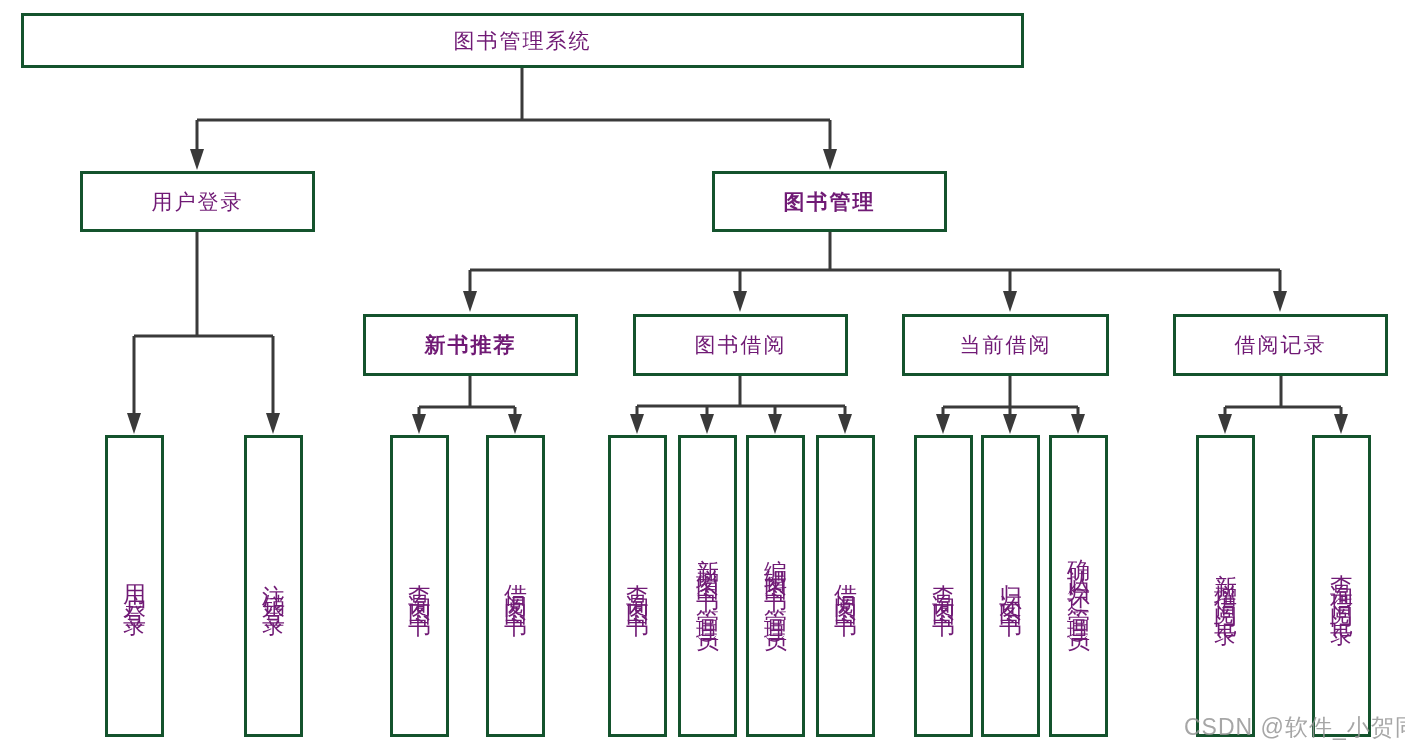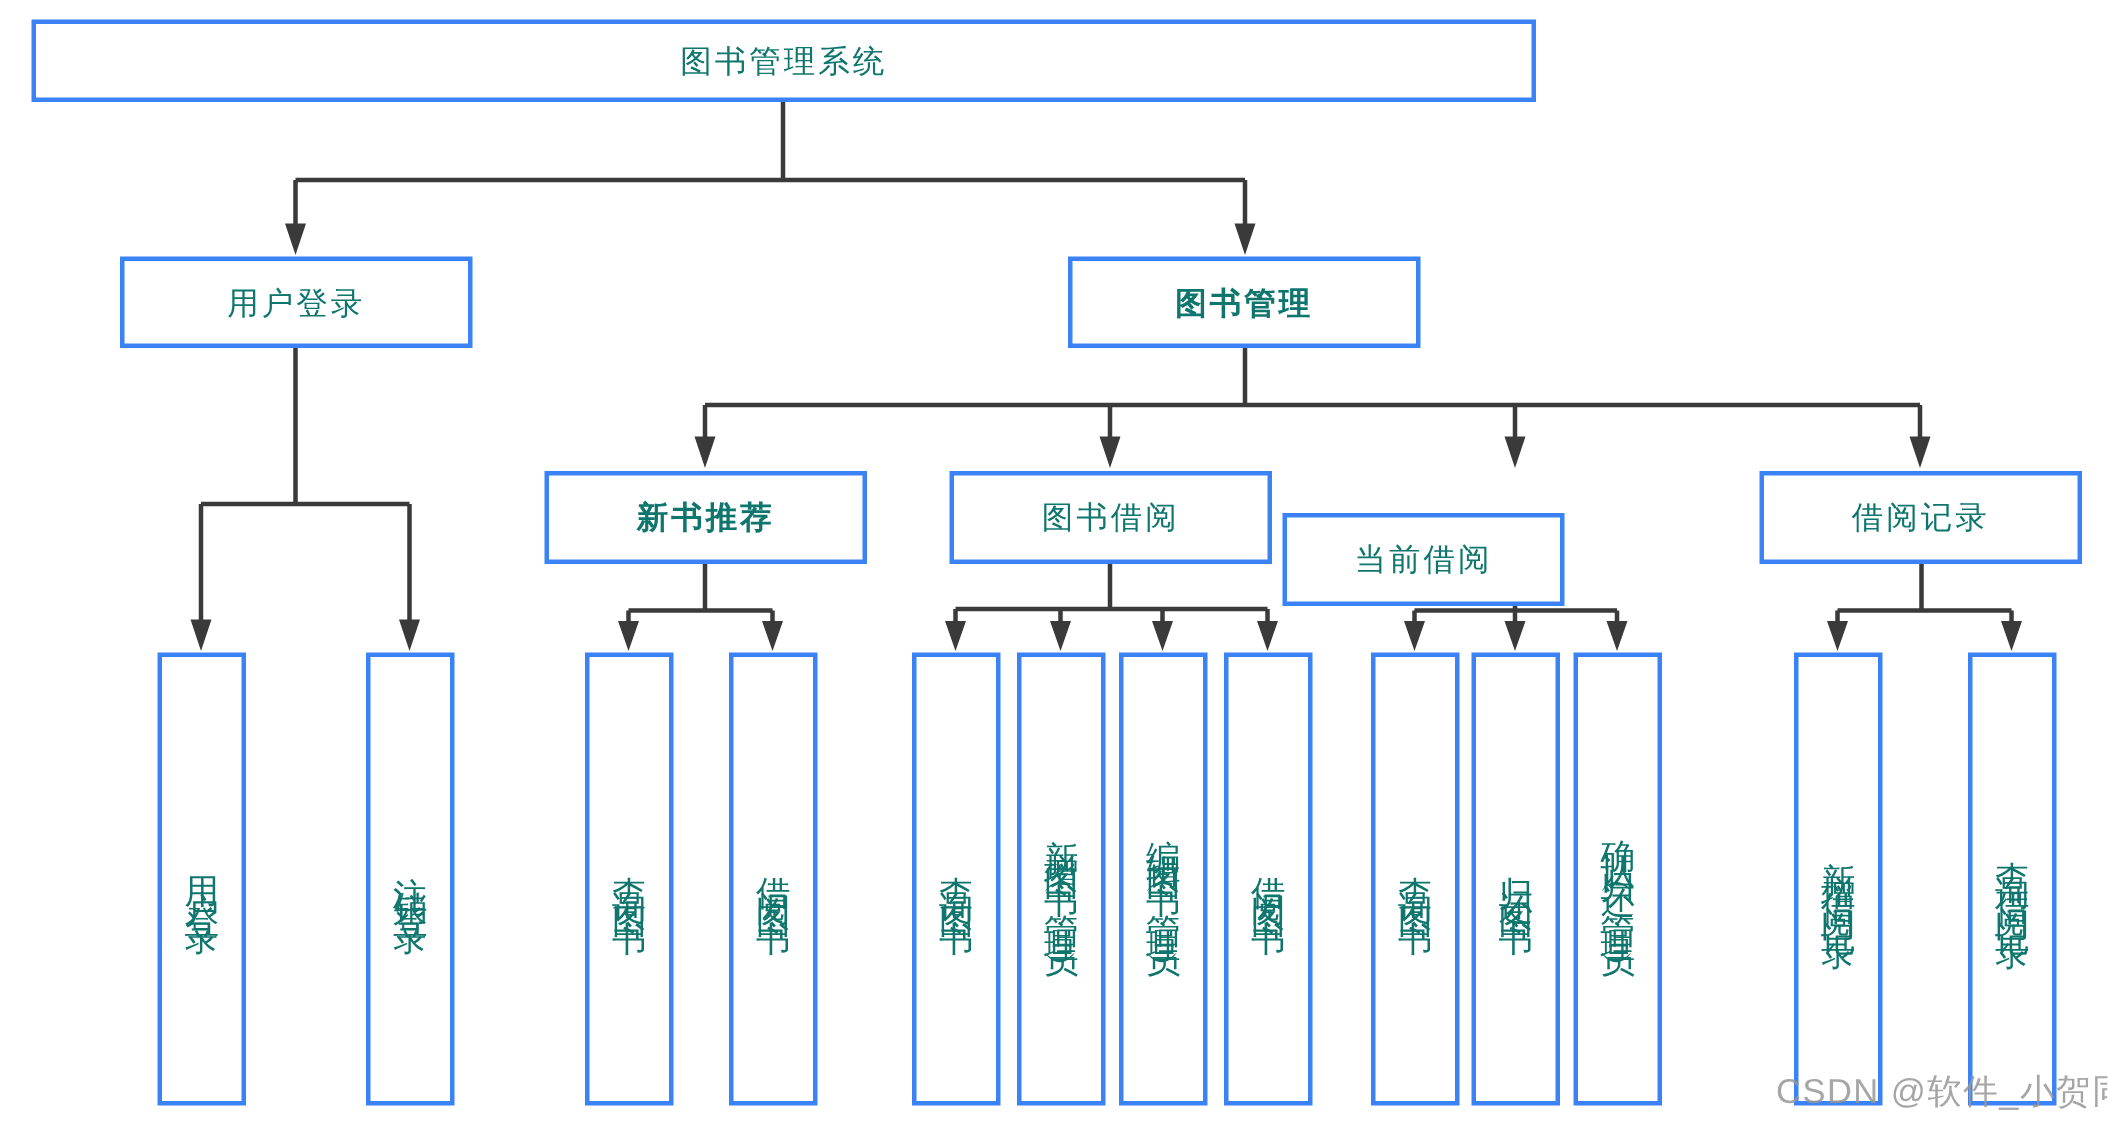"图书管理系统" .node { border: 3px solid #3b82f6 -> 3px solid #14532d; color: #0f766e -> #701a75 }
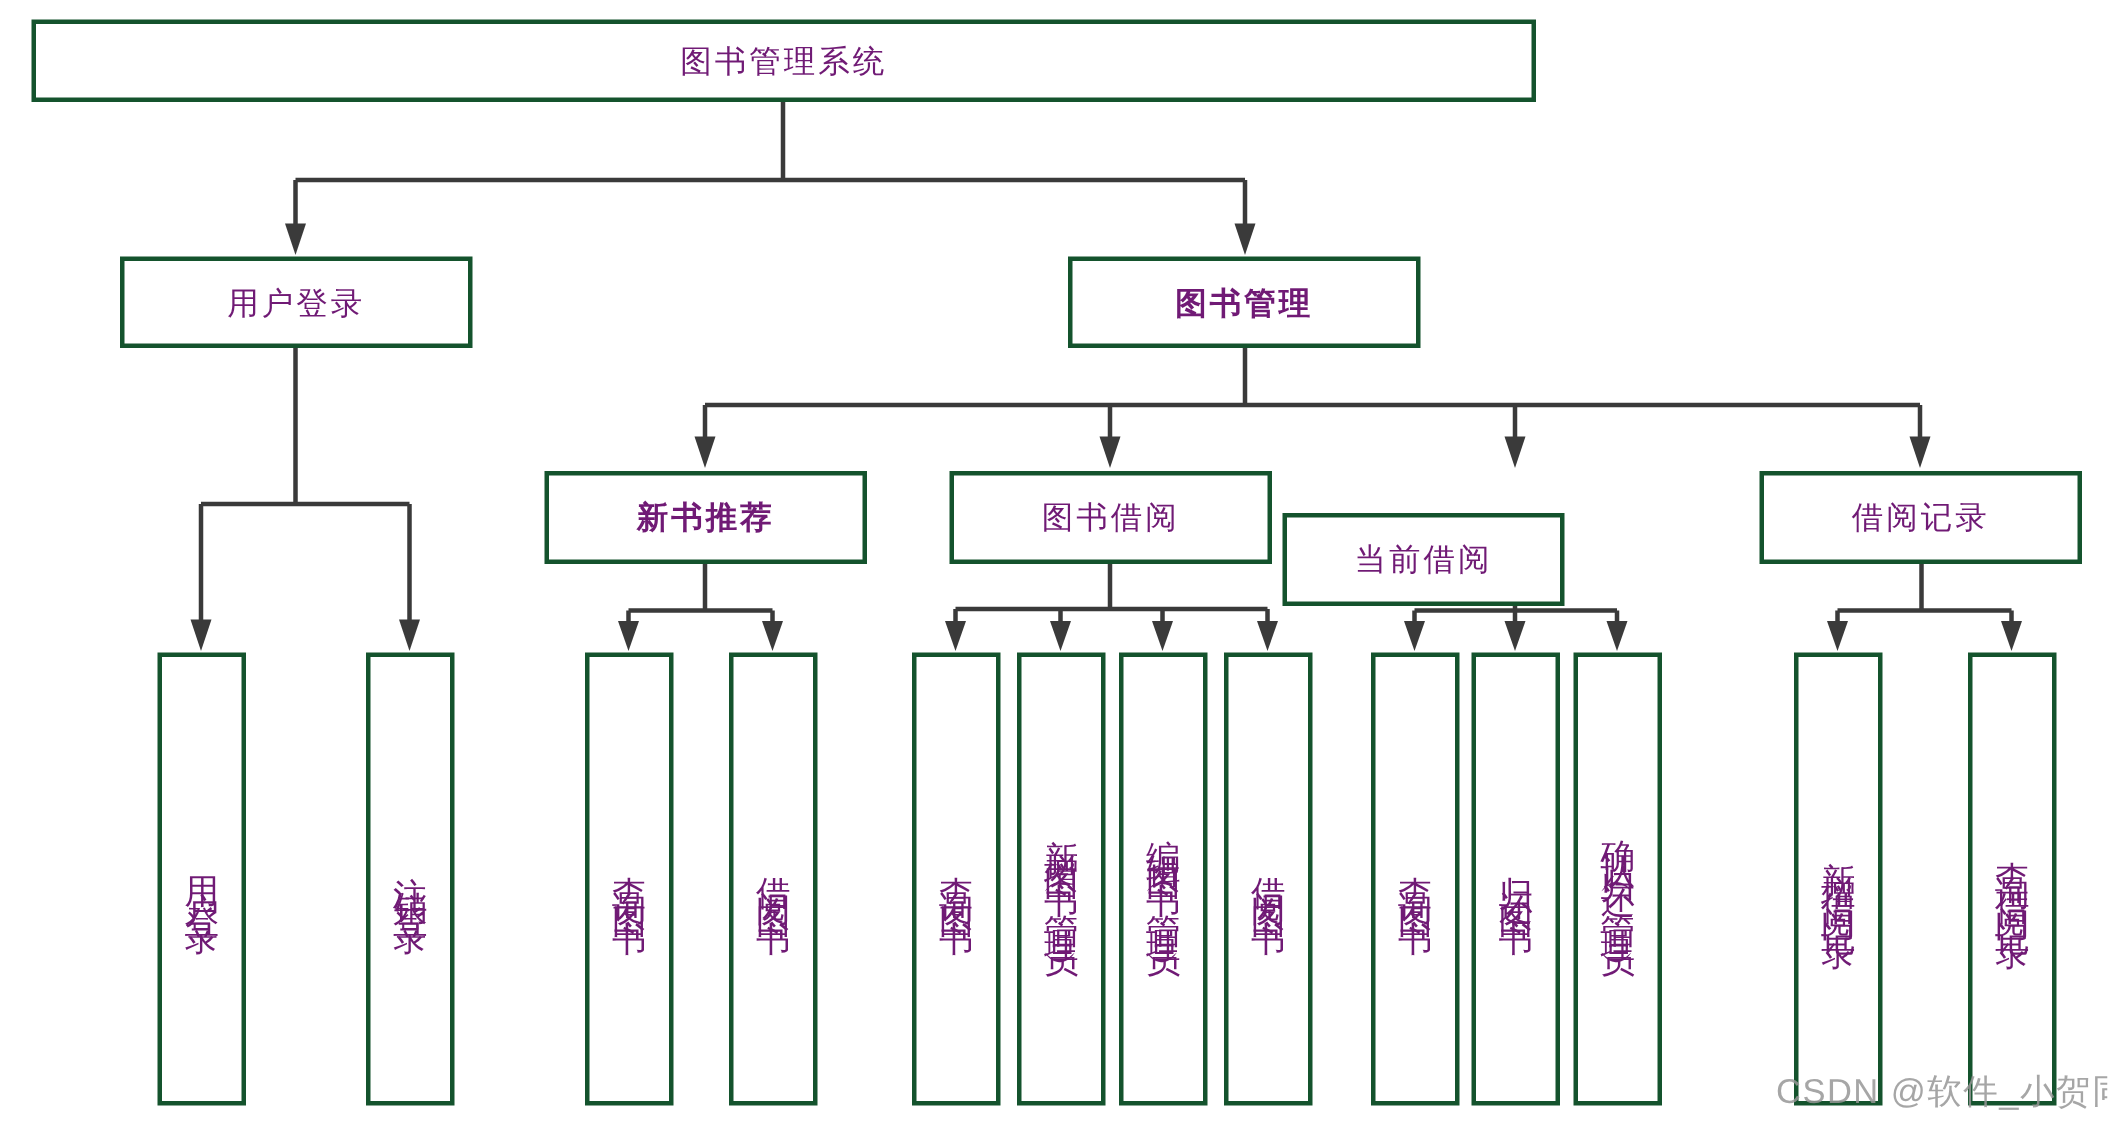"当前借阅" div.node { left: 855px -> 902px; margin-top: 28px -> none; width: 188px -> 207px }
